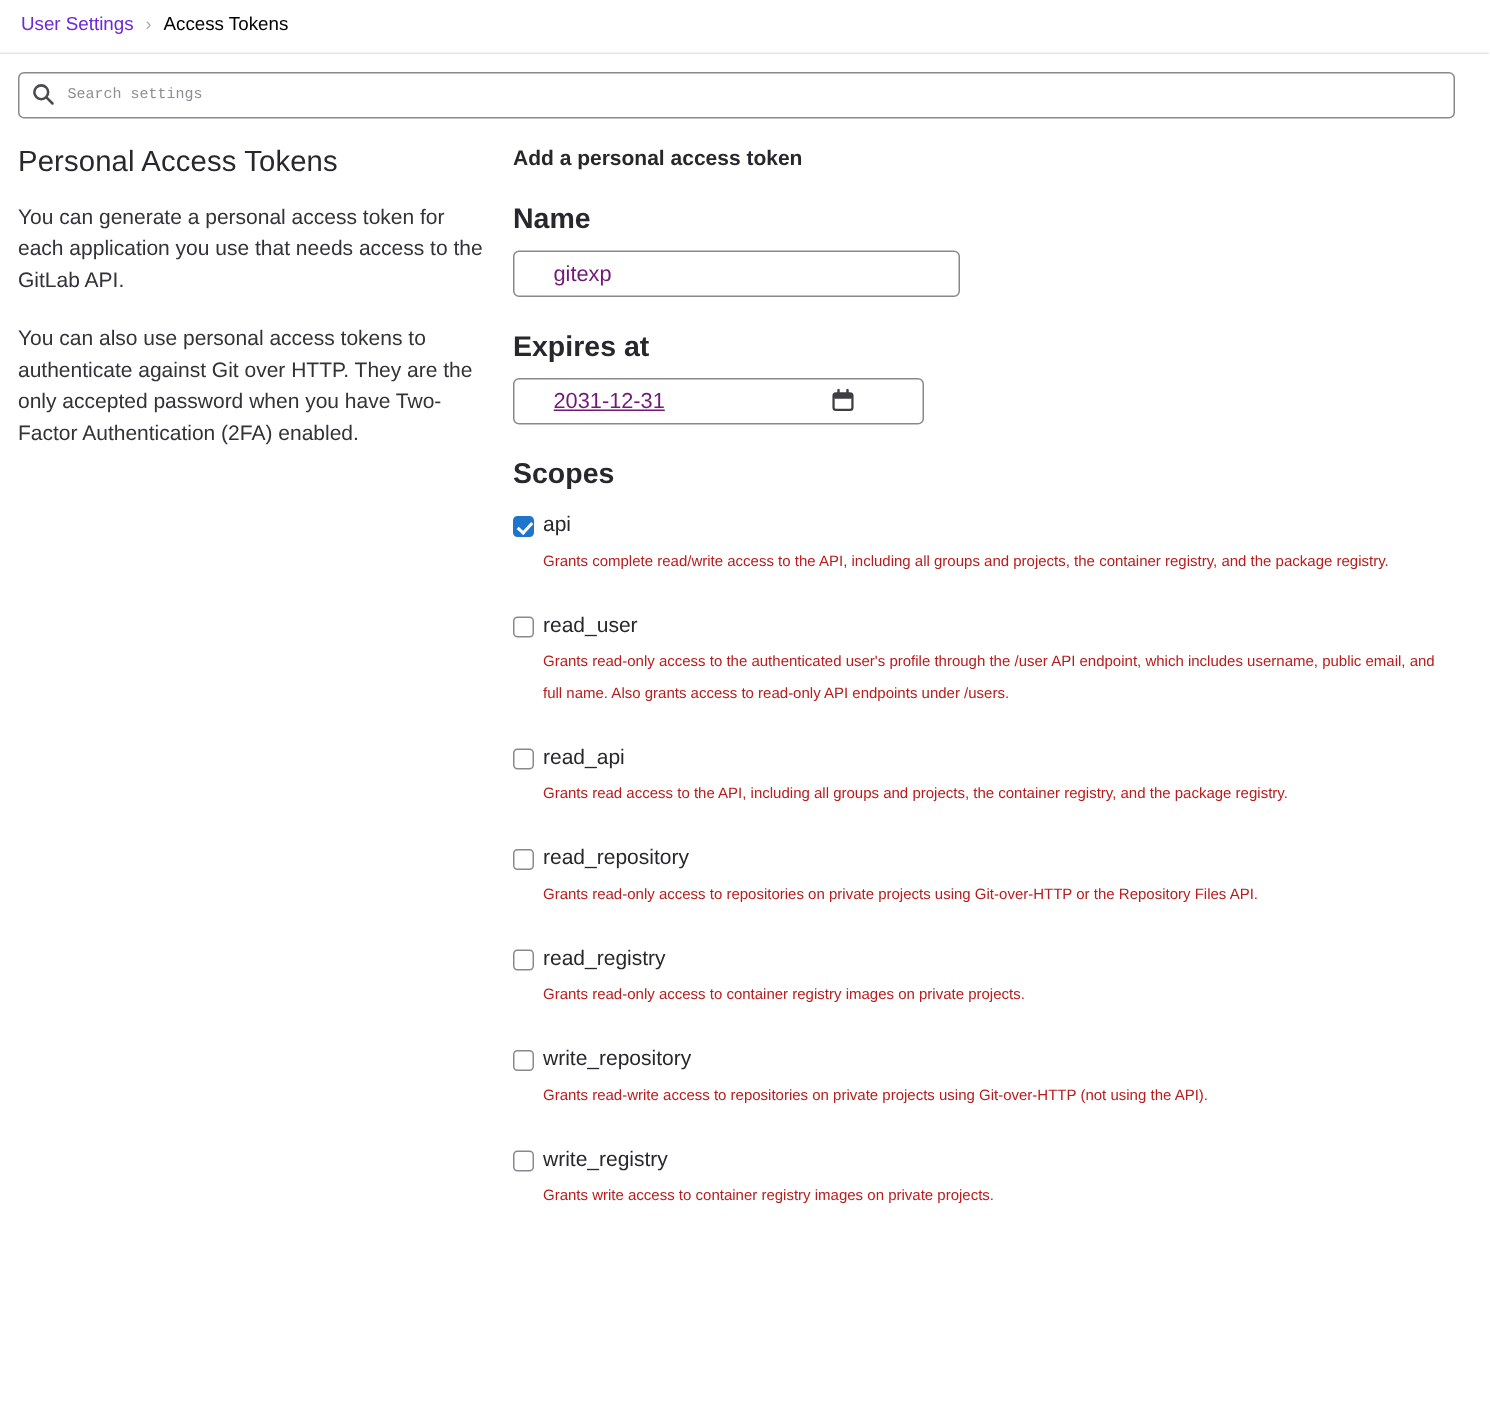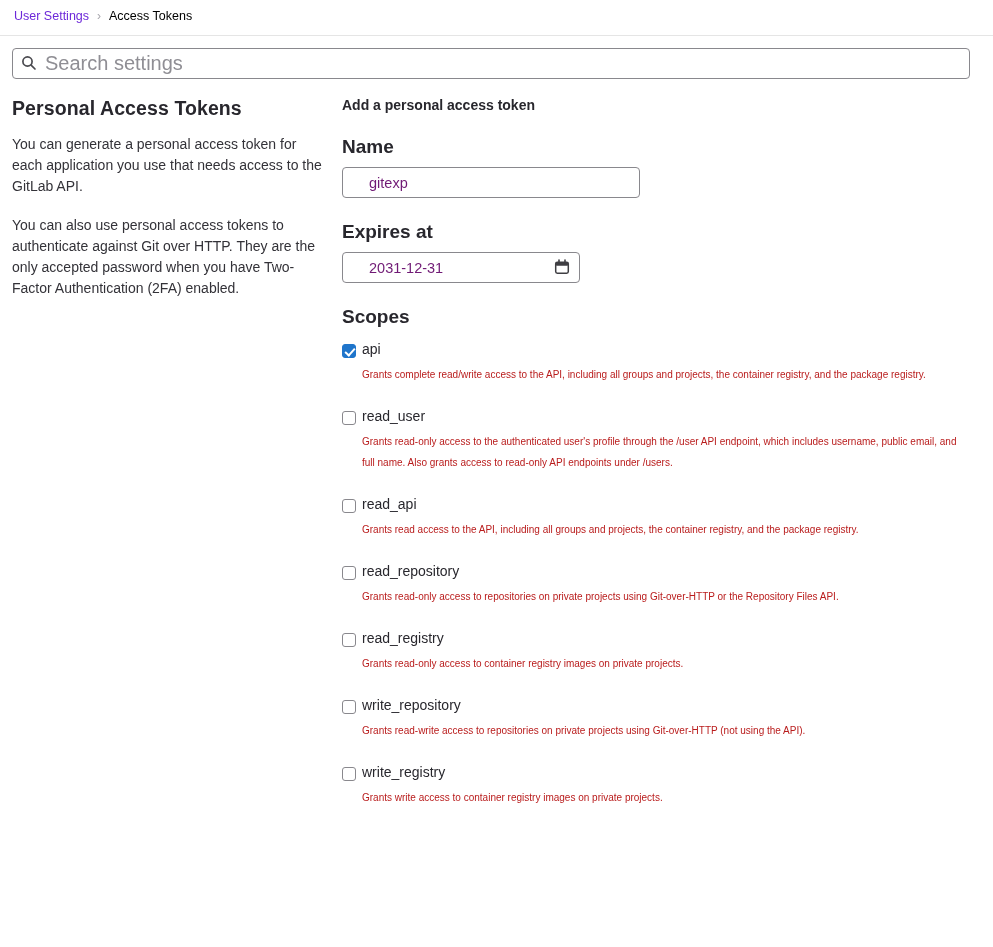"Search settings" .search-input { font-family: Liberation Sans, sans-serif -> Liberation Mono, monospace; font-size: 20px -> 10px }
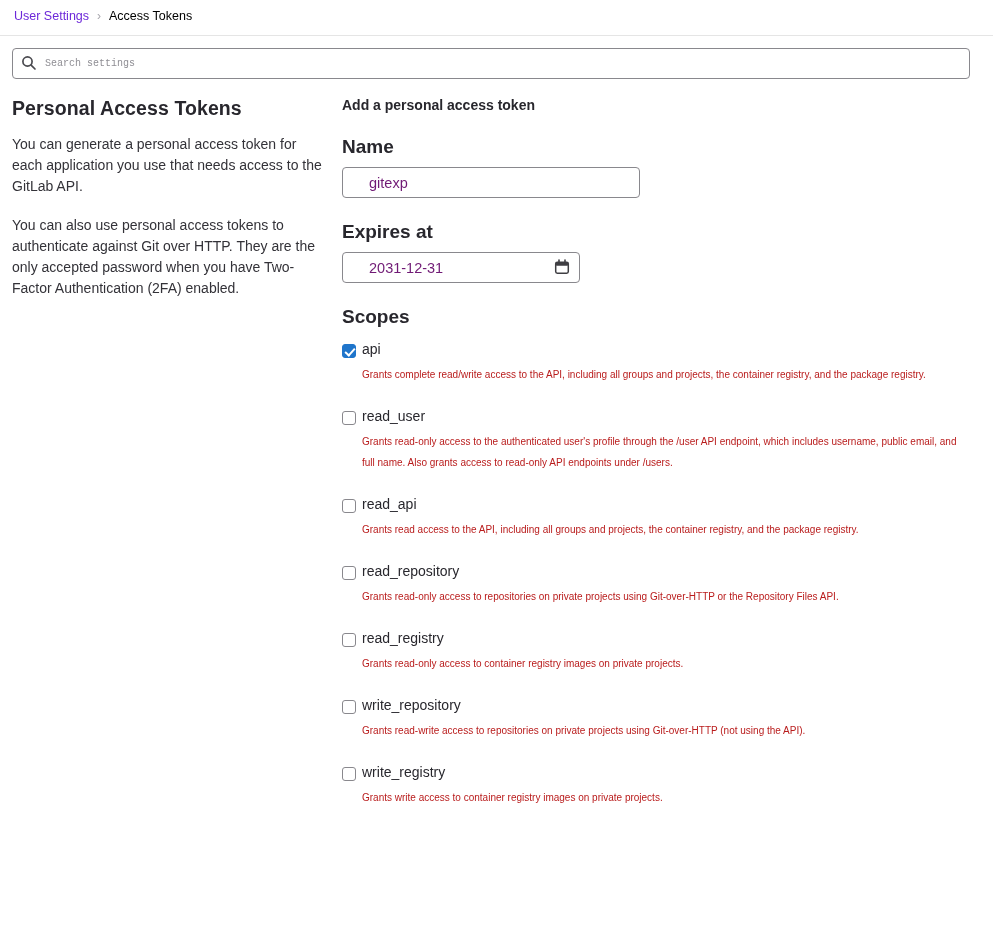"Personal Access Tokens" .page-title { font-weight: bold -> normal }
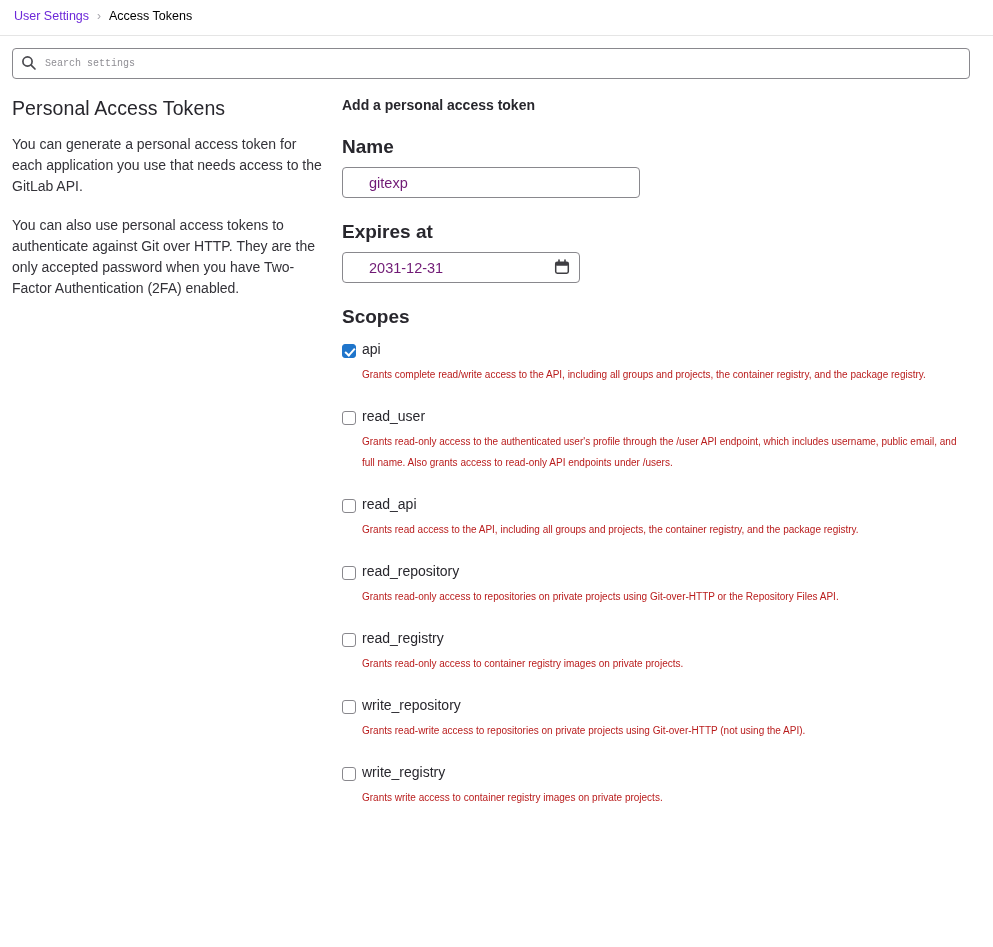"2031-12-31" .date-input { text-decoration: none -> underline; width: 238px -> 274px }
